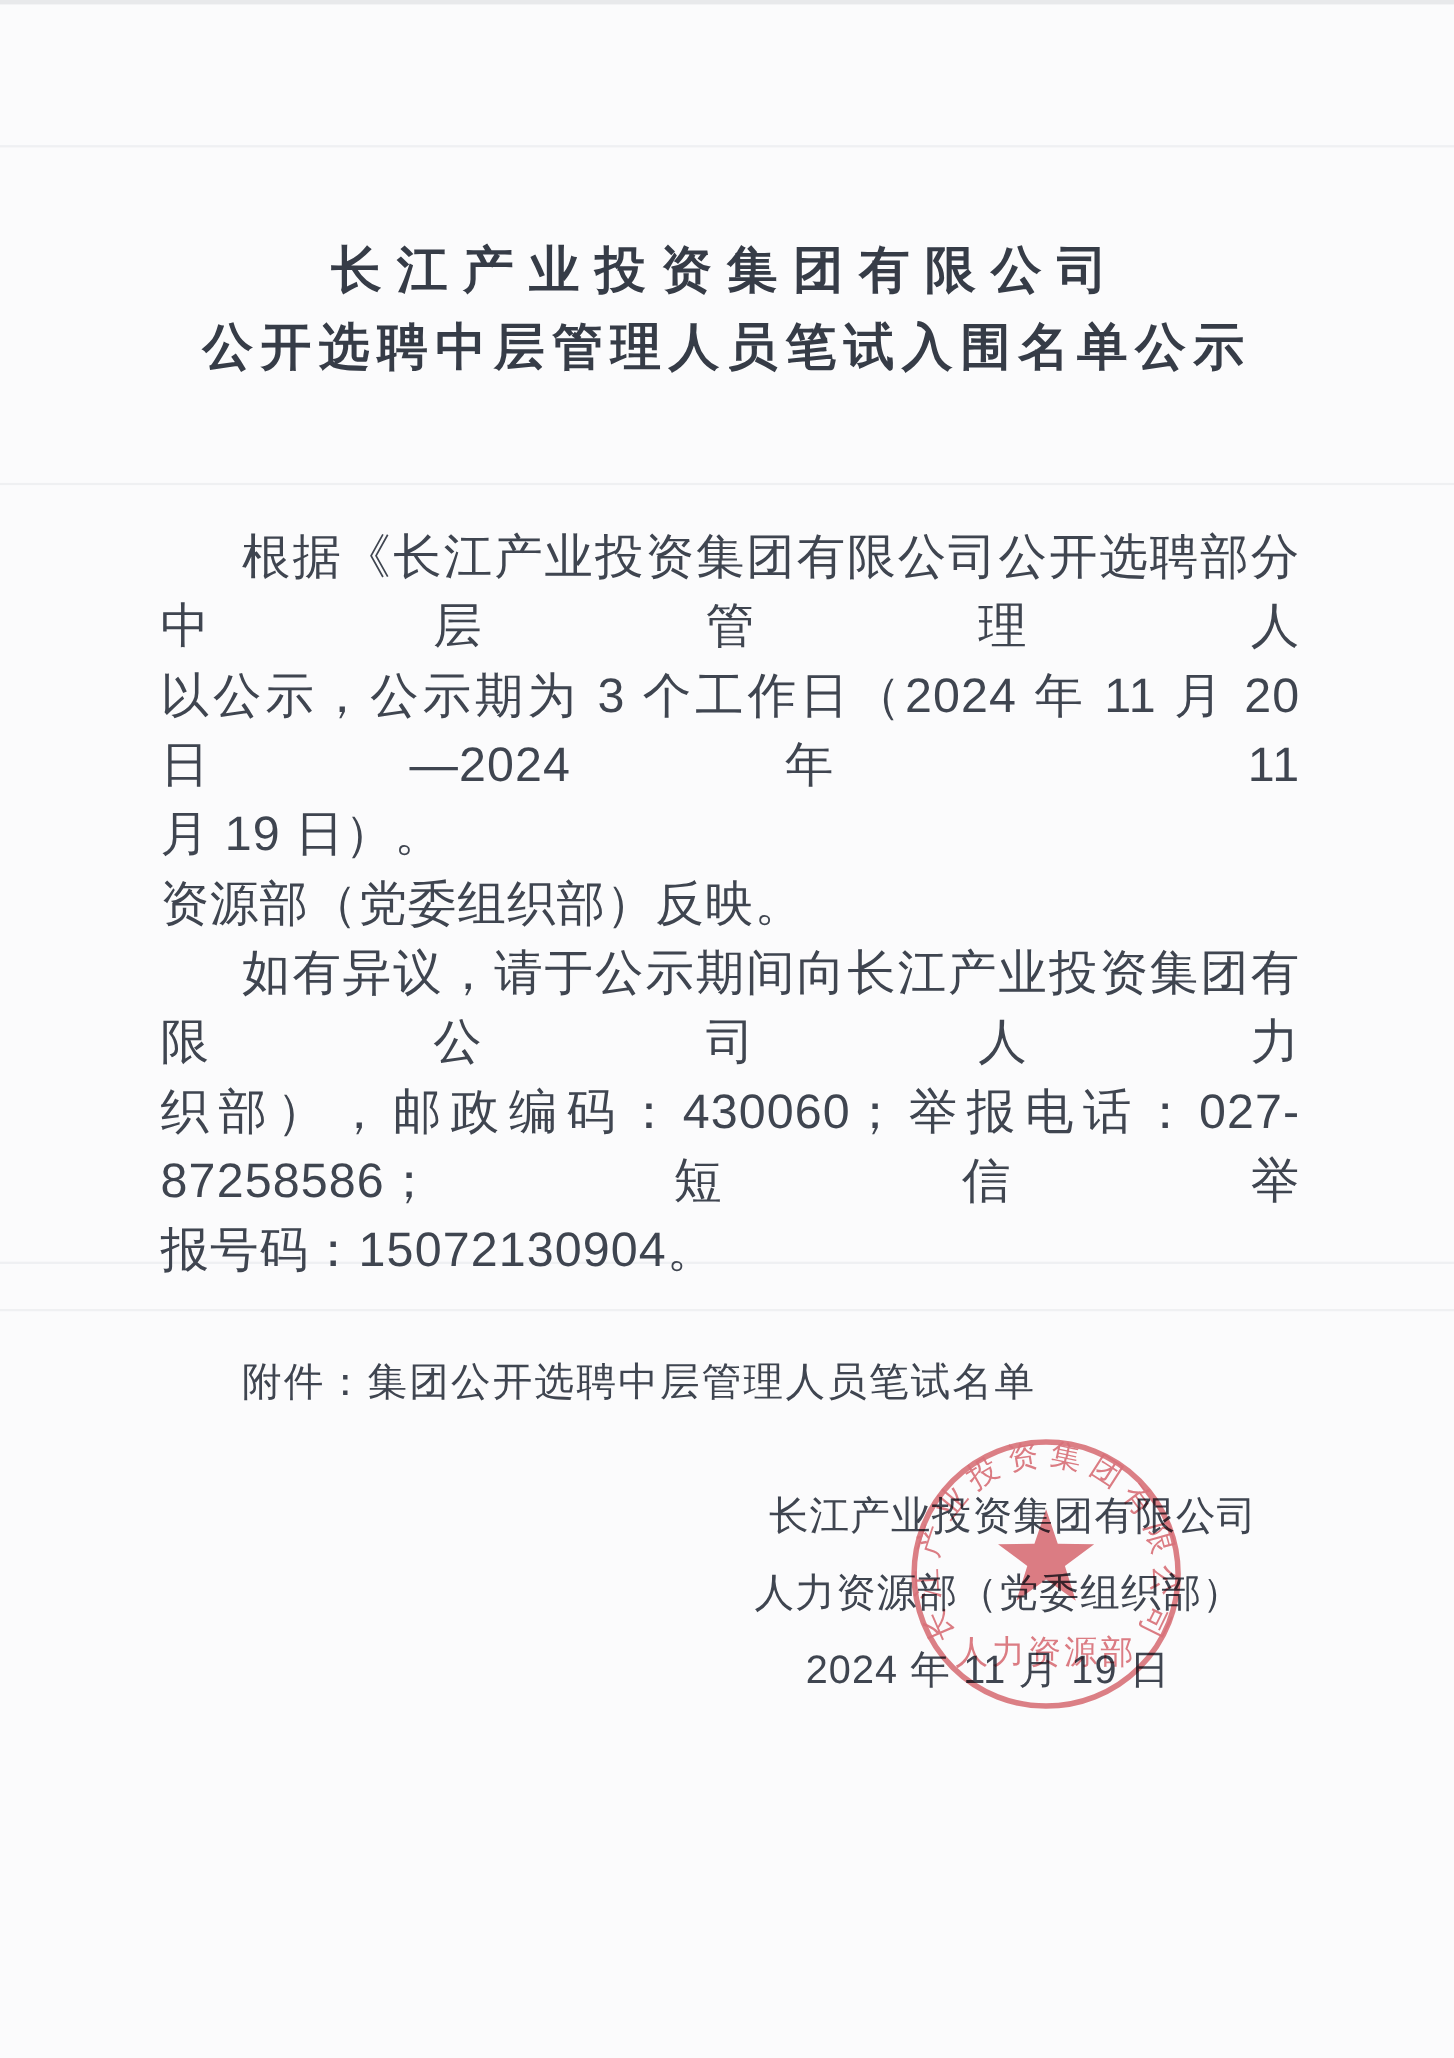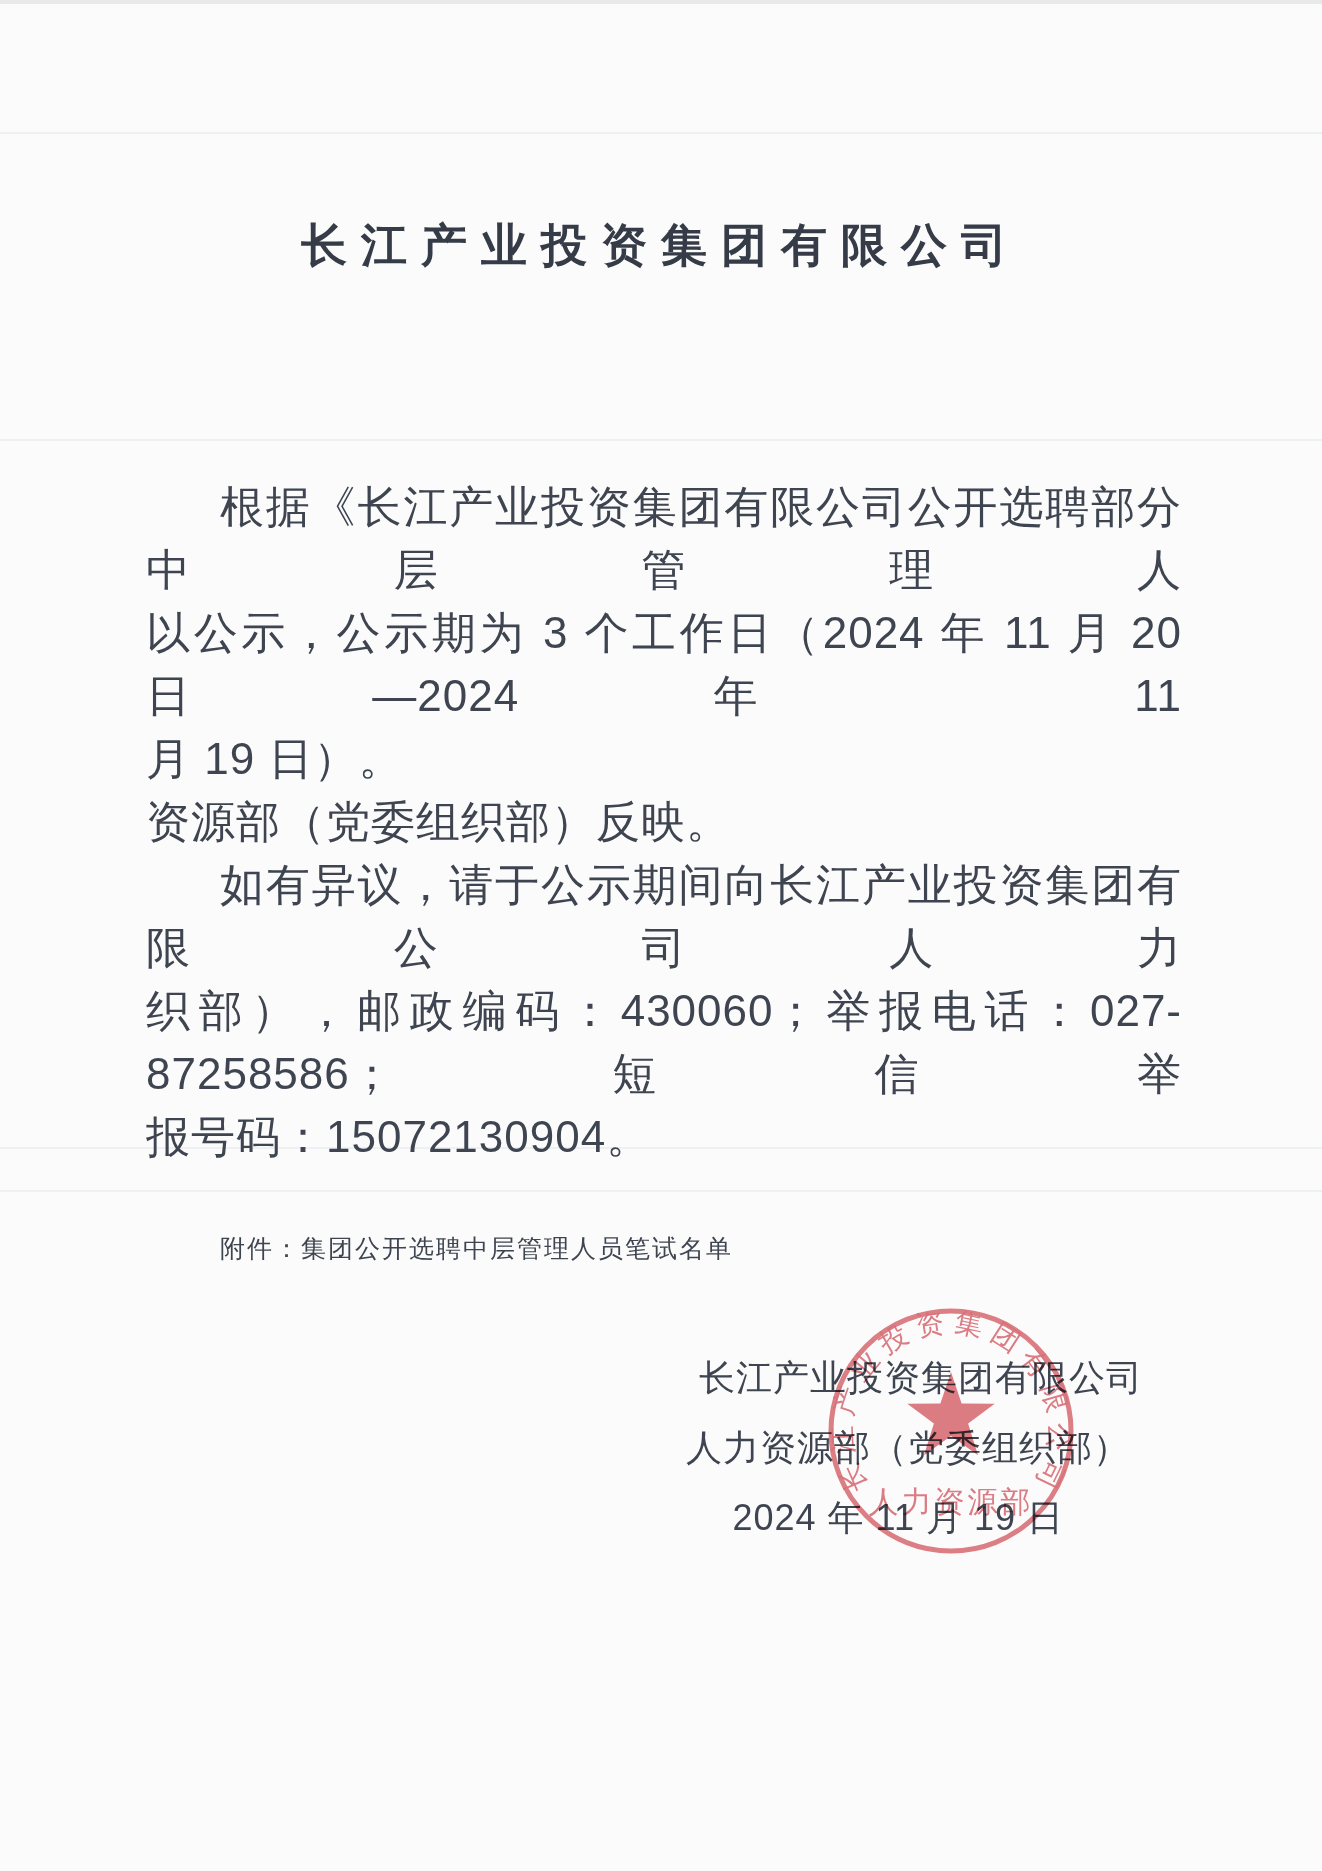"公开选聘中层管理人员笔试入围名单公示" div.title-line2 { html: none -> <div>公开选聘中层管理人员笔试入围名单公示</div> }
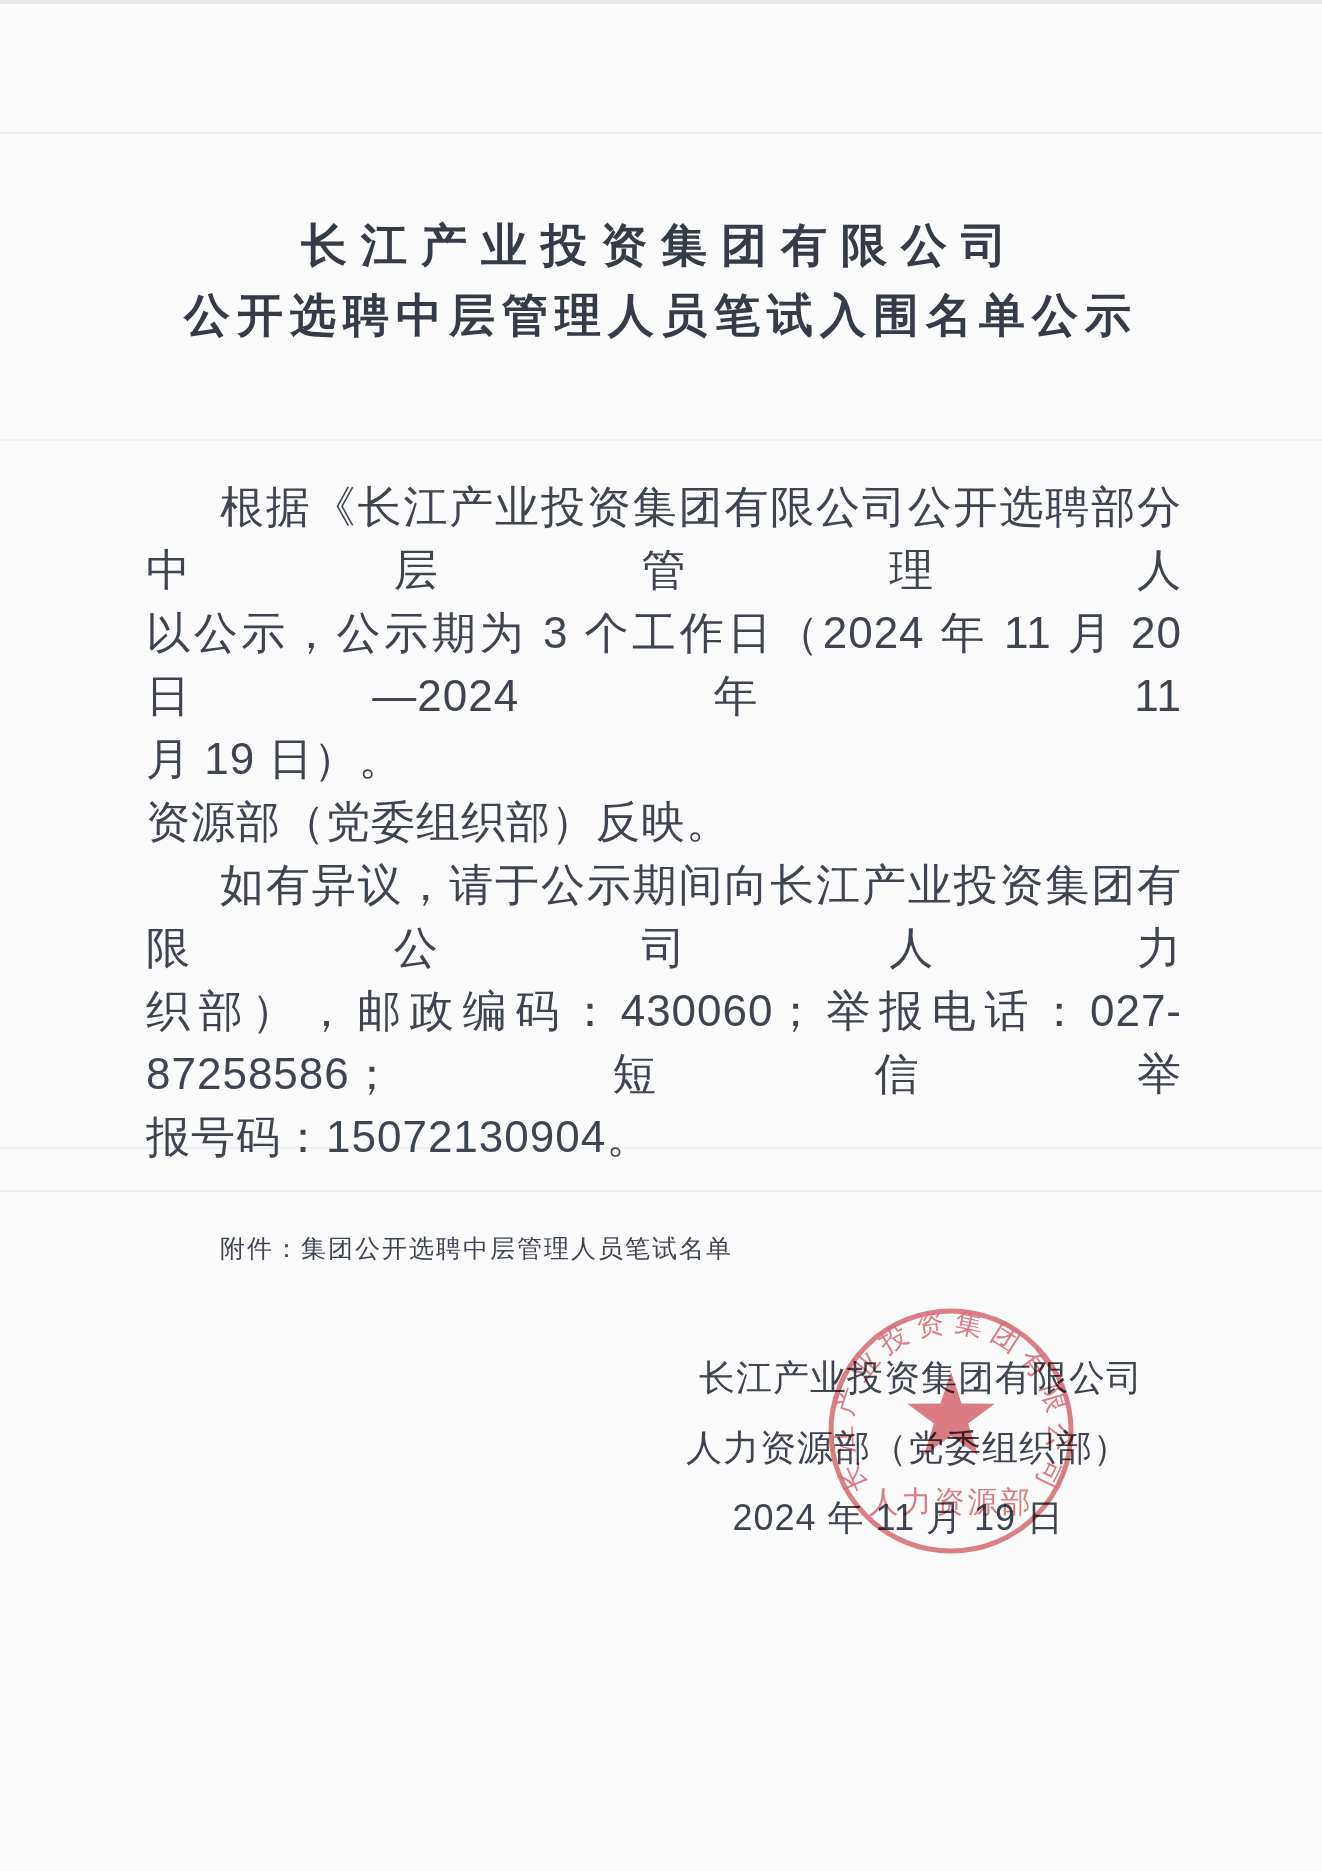"附件：集团公开选聘中层管理人员笔试名单" .attachment-line { font-size: 25px -> 36px }
